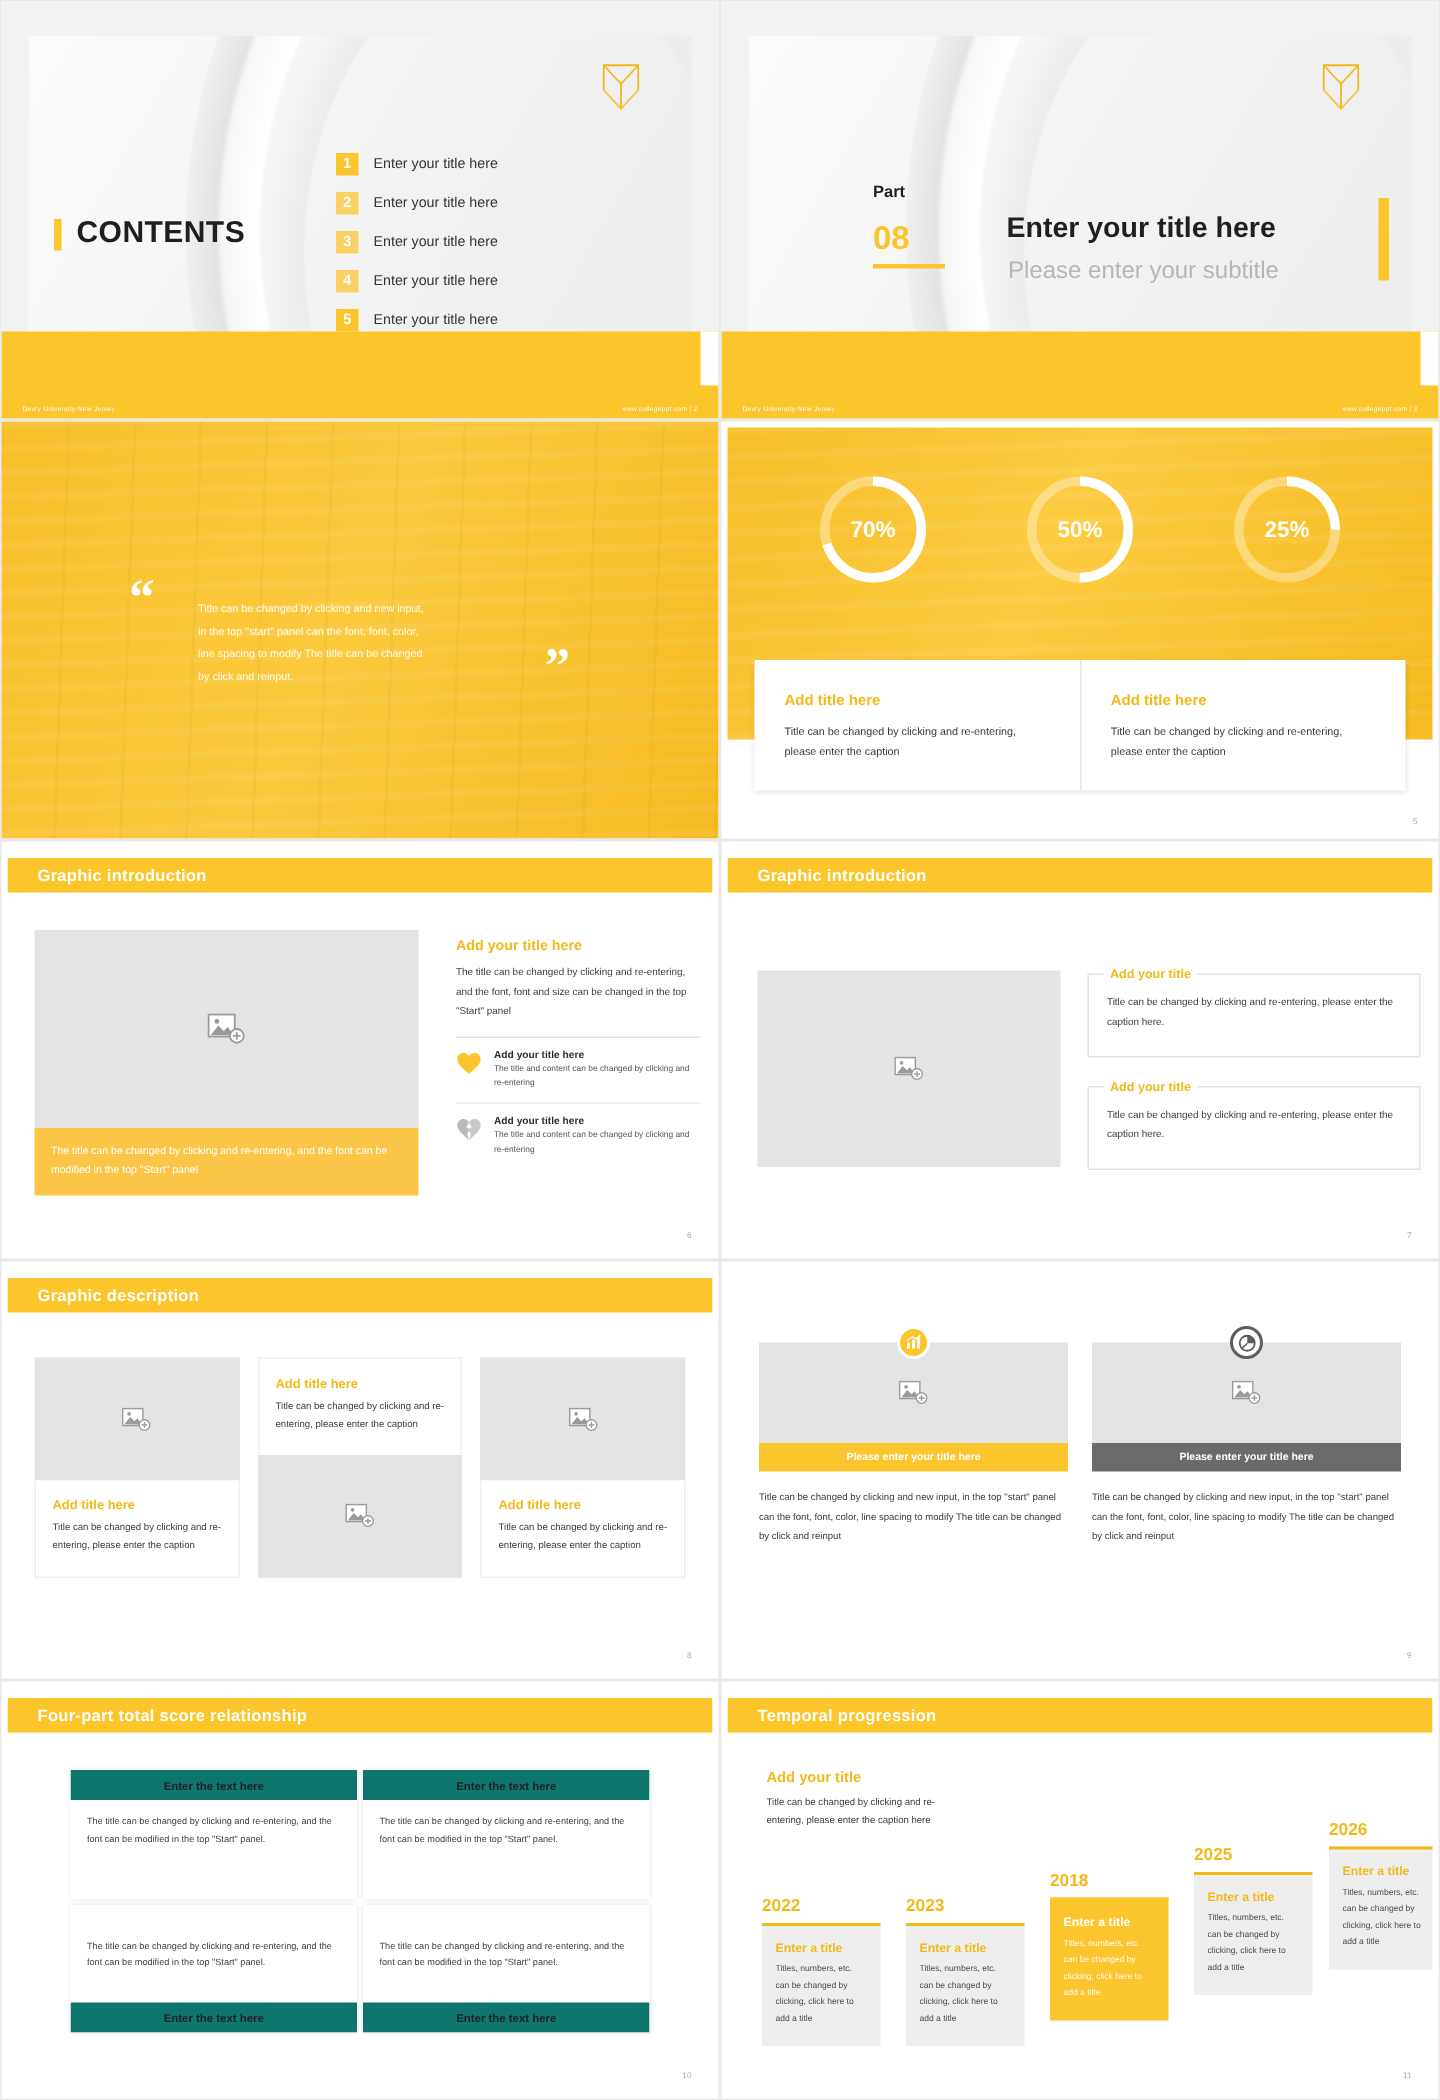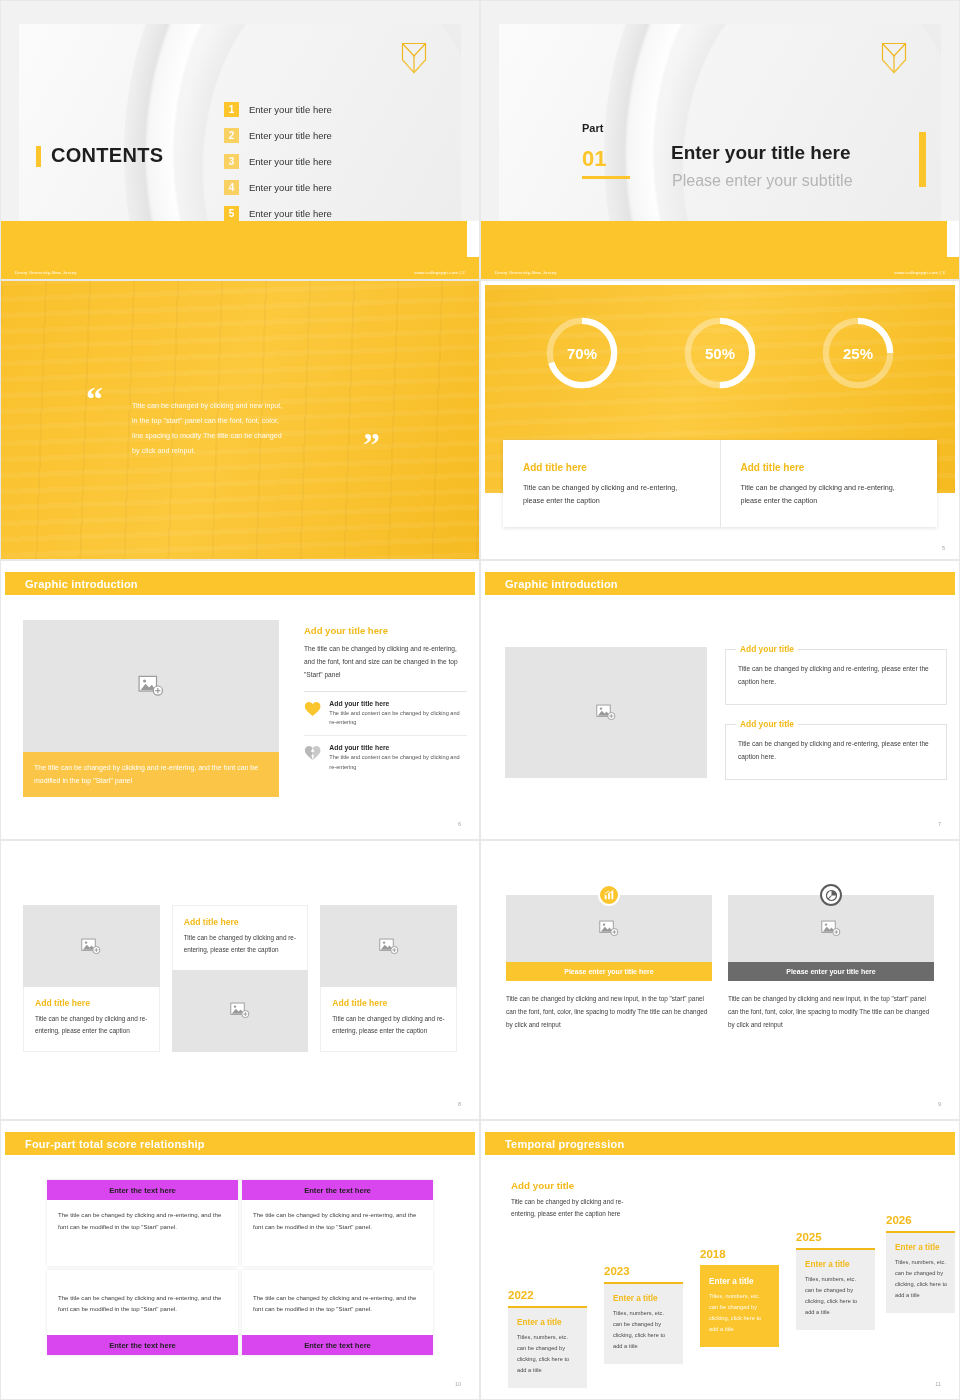"01" div.part-num { text: 01 -> 08 }
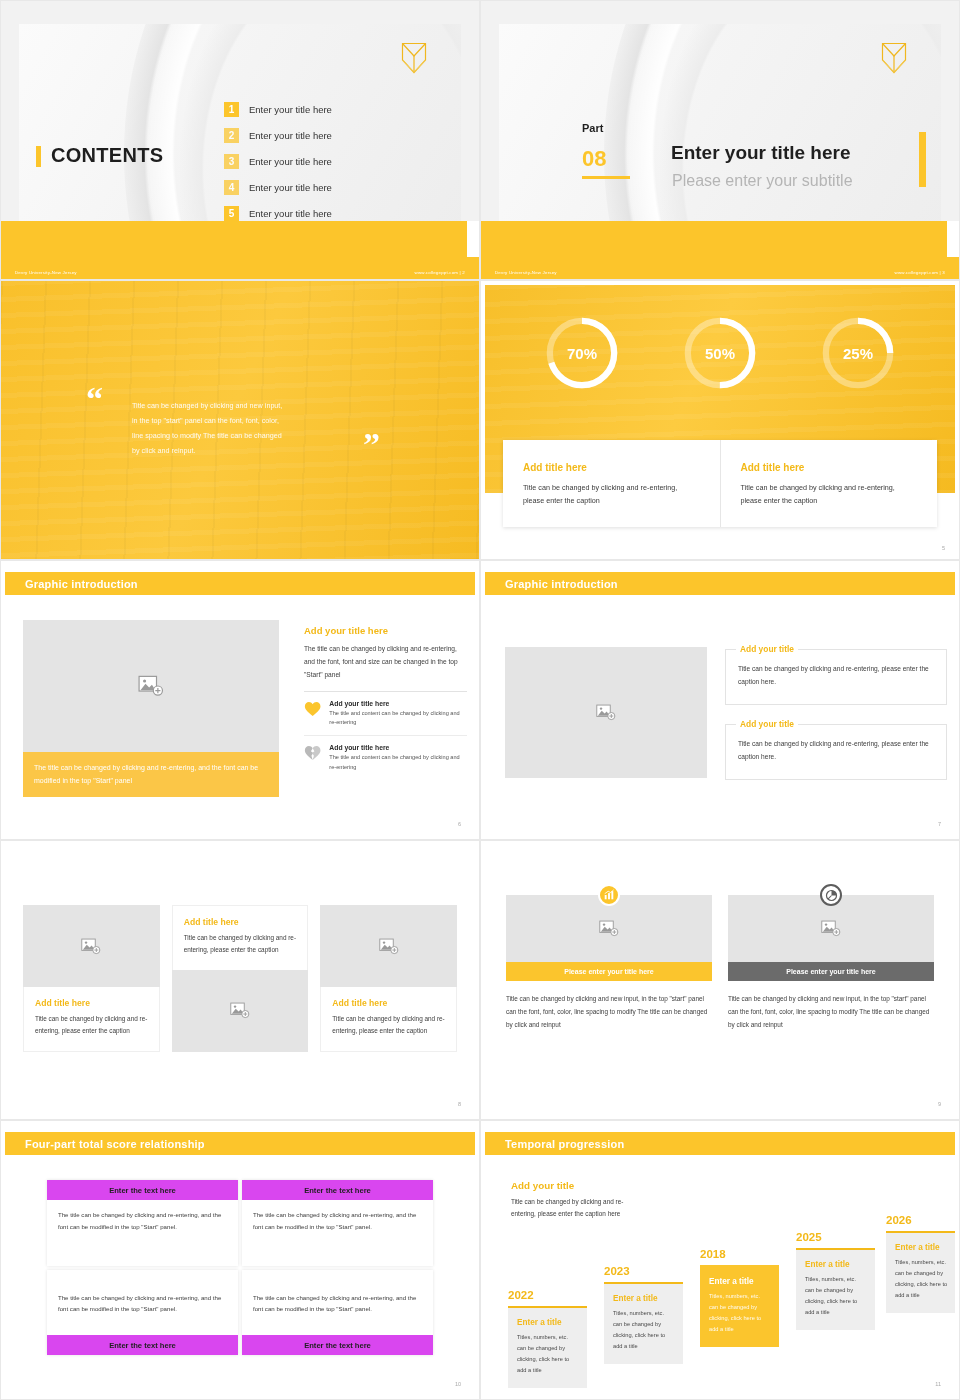"Graphic description" div.hdr { html: none -> <div> <span>Graphic description</span> </div> }
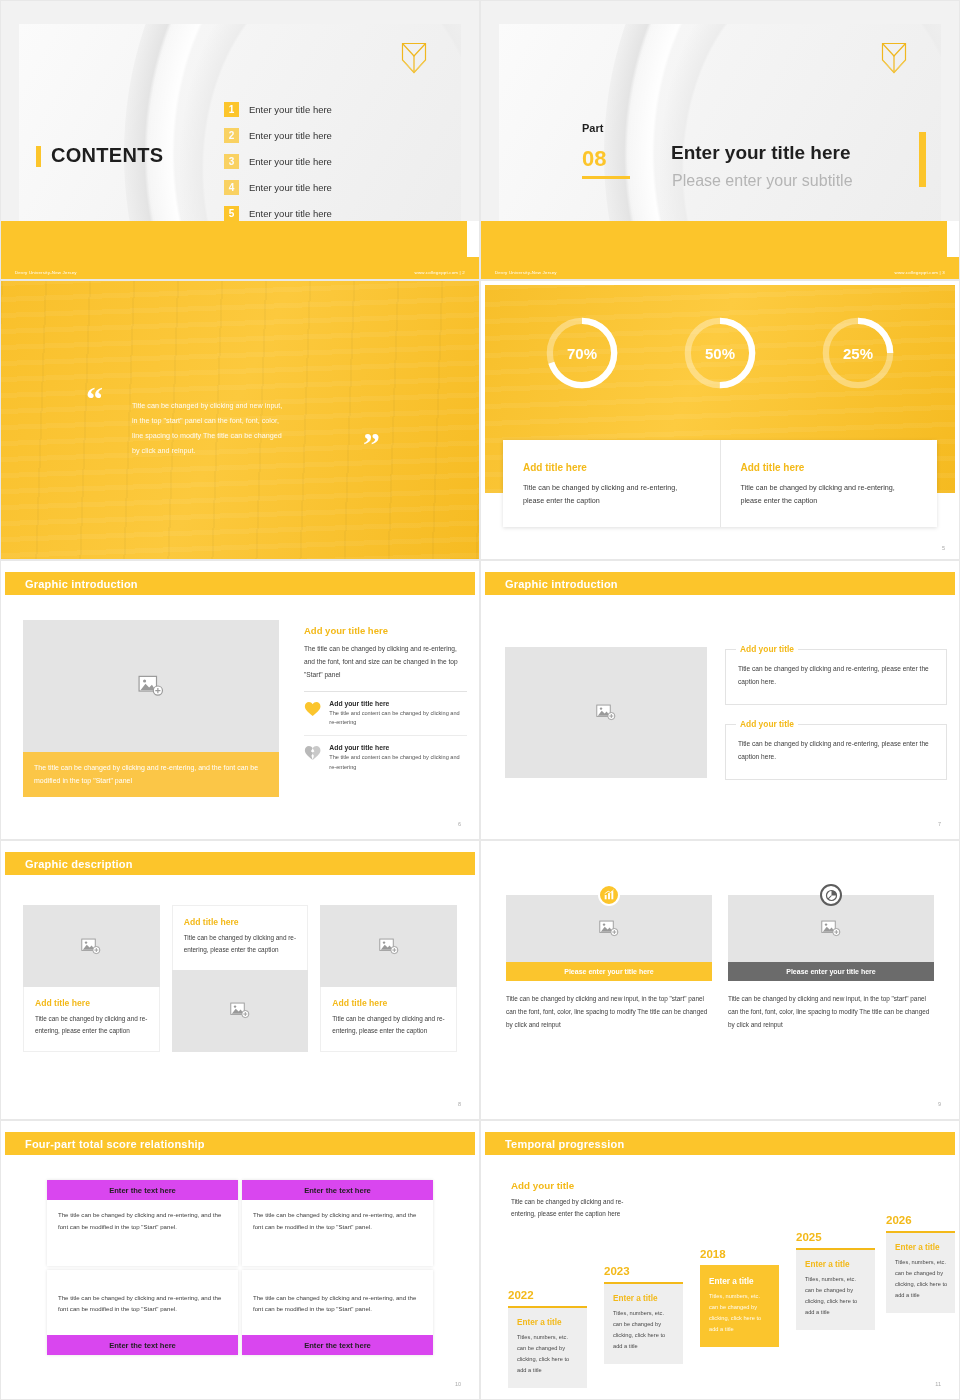"Enter the text here" .s9-head { background: #d946ef -> #0f766e }
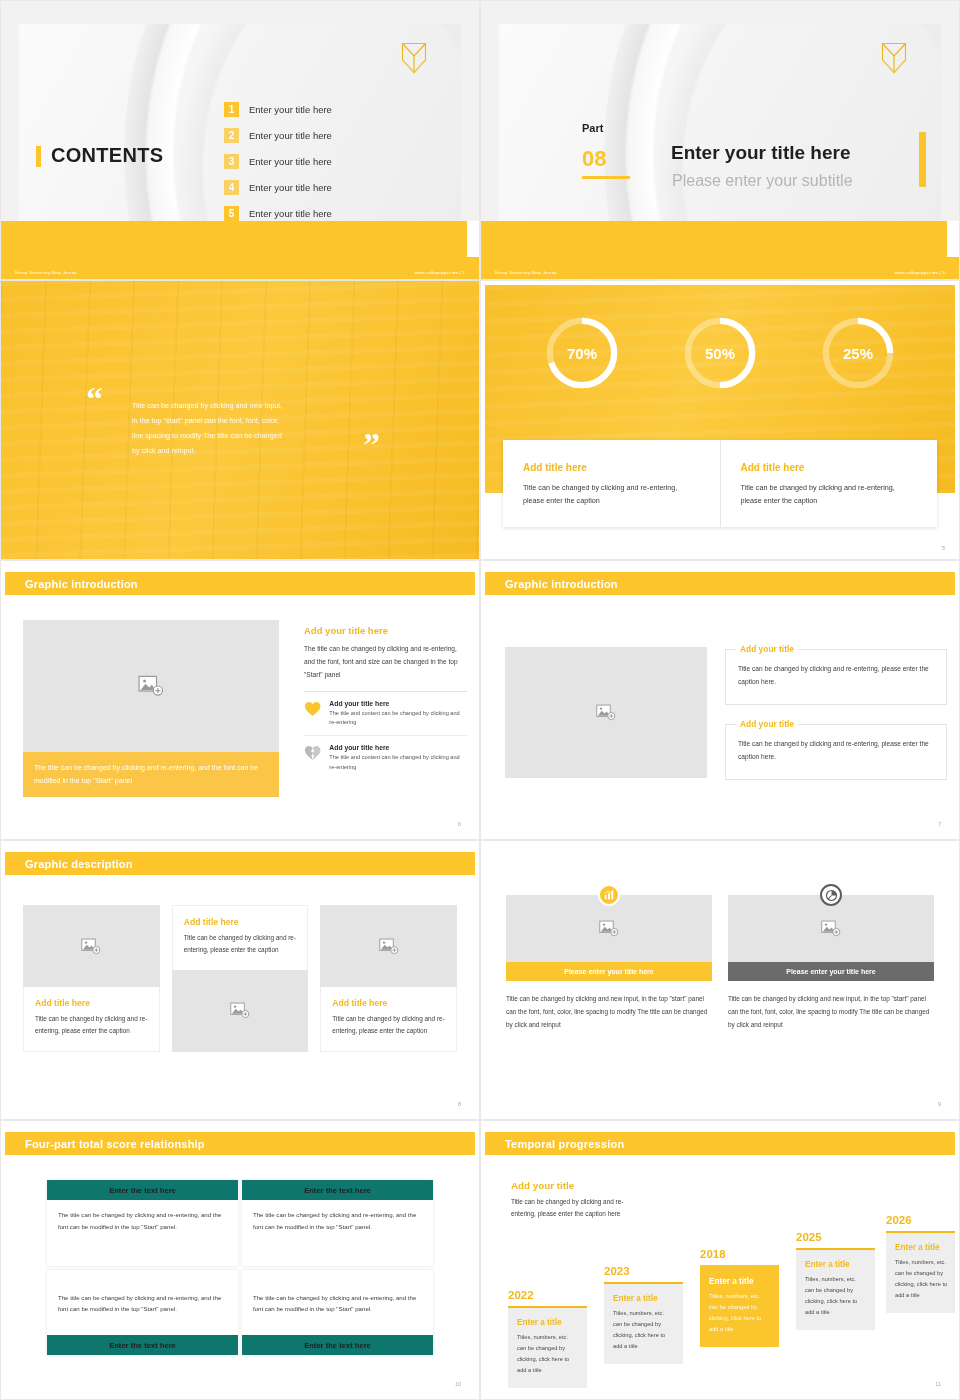"2022" div.s10-step { top: 108px -> 84px }
